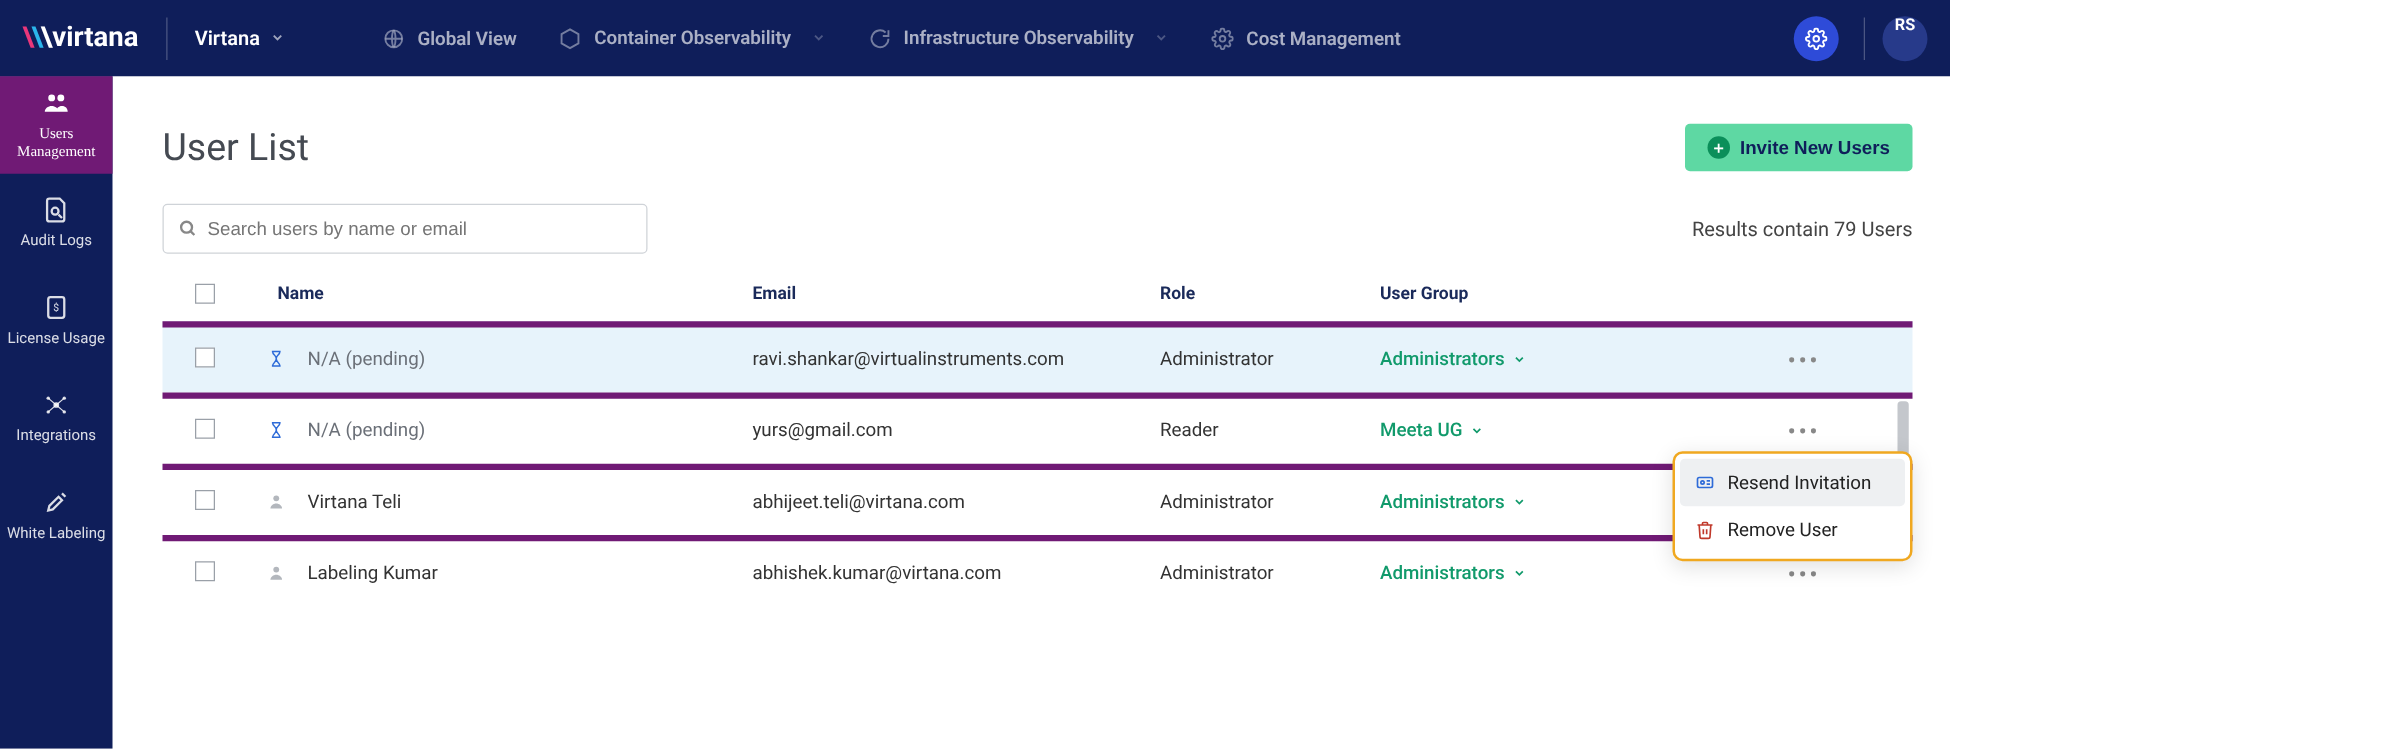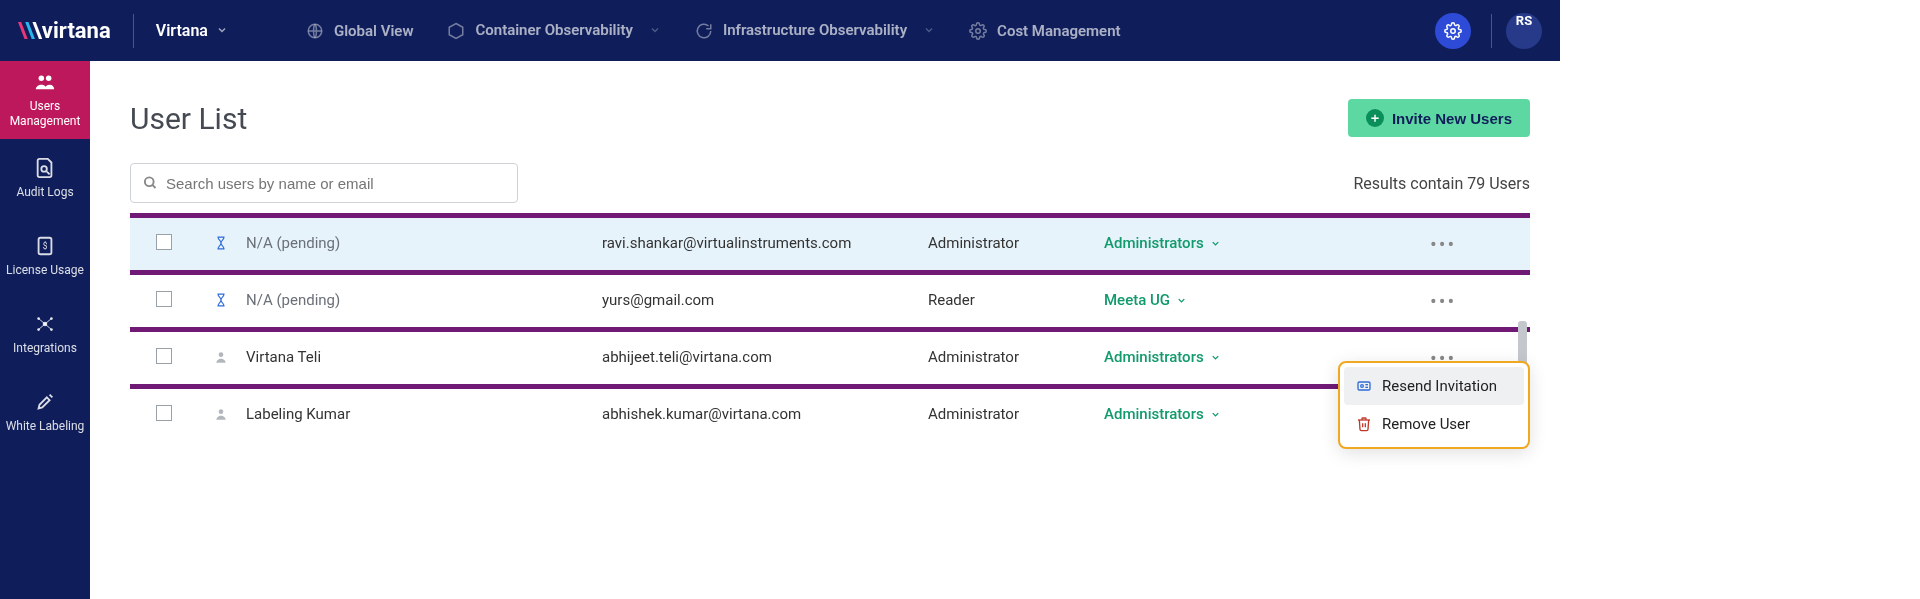"Users Management" .side-item.active { background: #be185d -> #701a75; font-family: none -> Liberation Serif, serif }
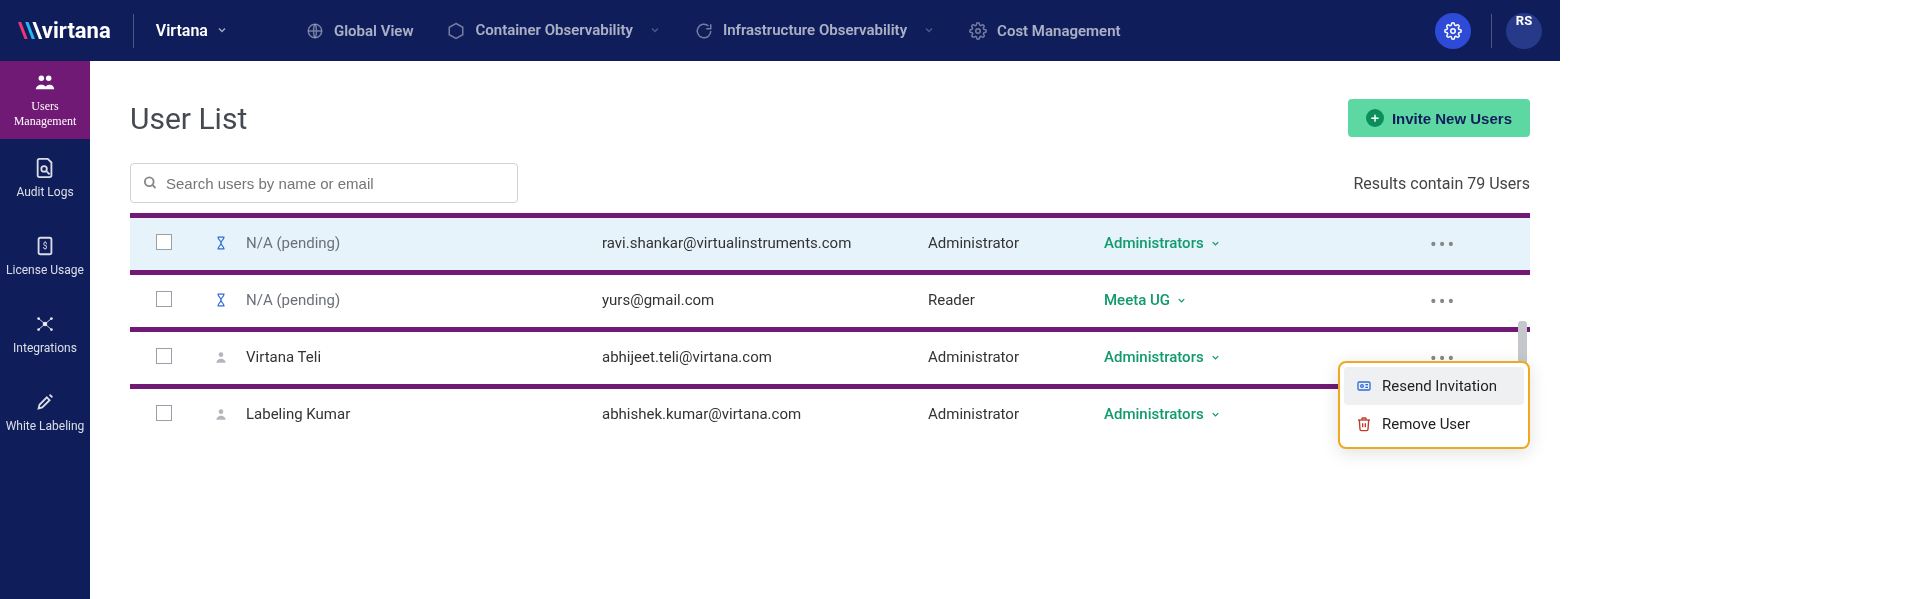"Name" div.thead { html: none -> <div> <div> <span></span> </div> <div>Name</div> <div>Email</div> <div>Role</div> <div>User Group</div> <div></div> </div> }
